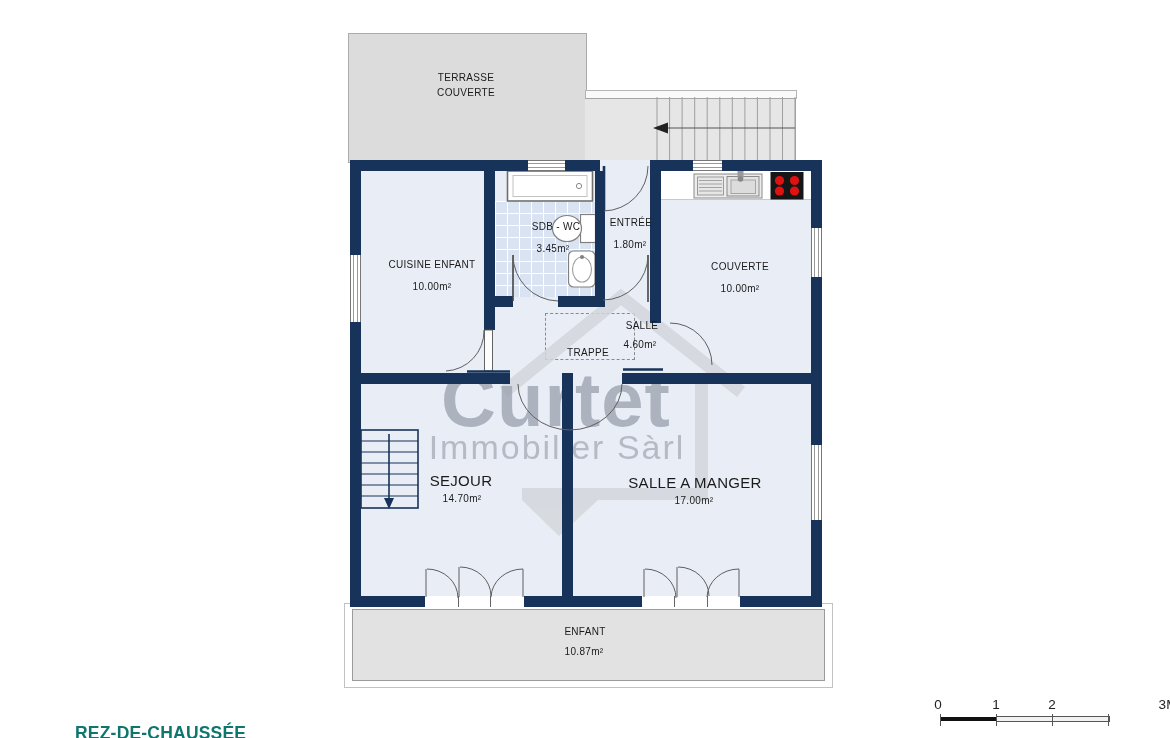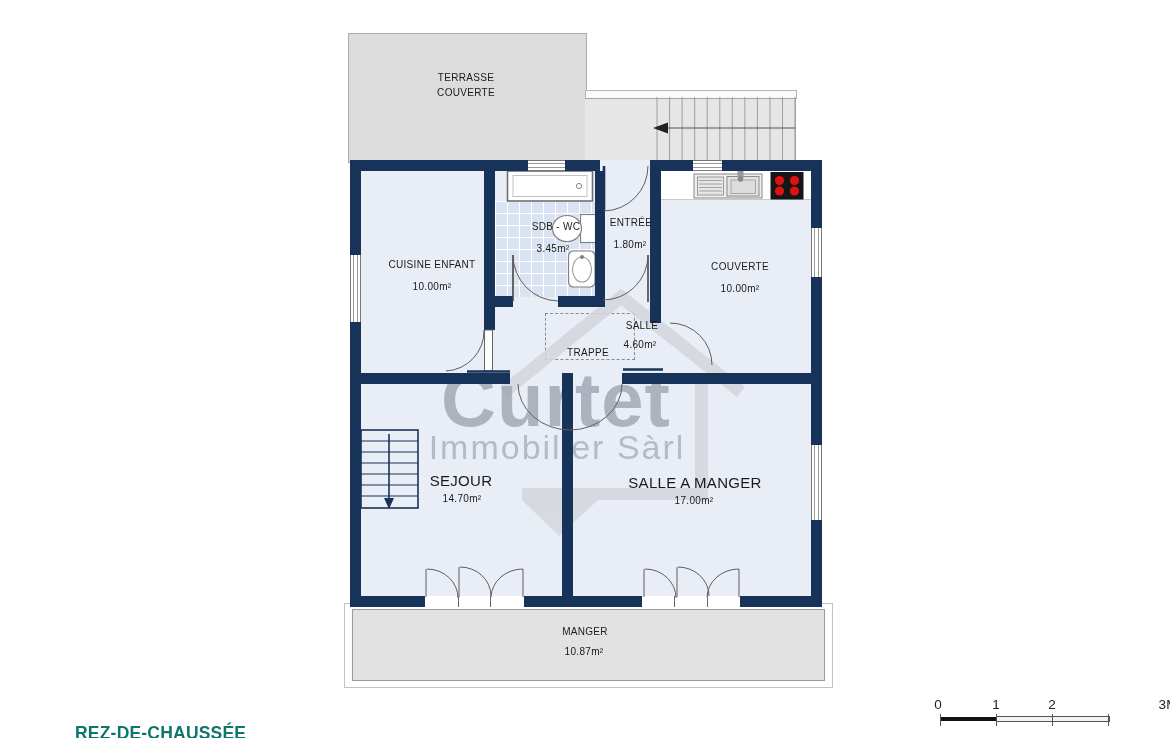"MANGER" div.lbl { text: MANGER -> ENFANT }
